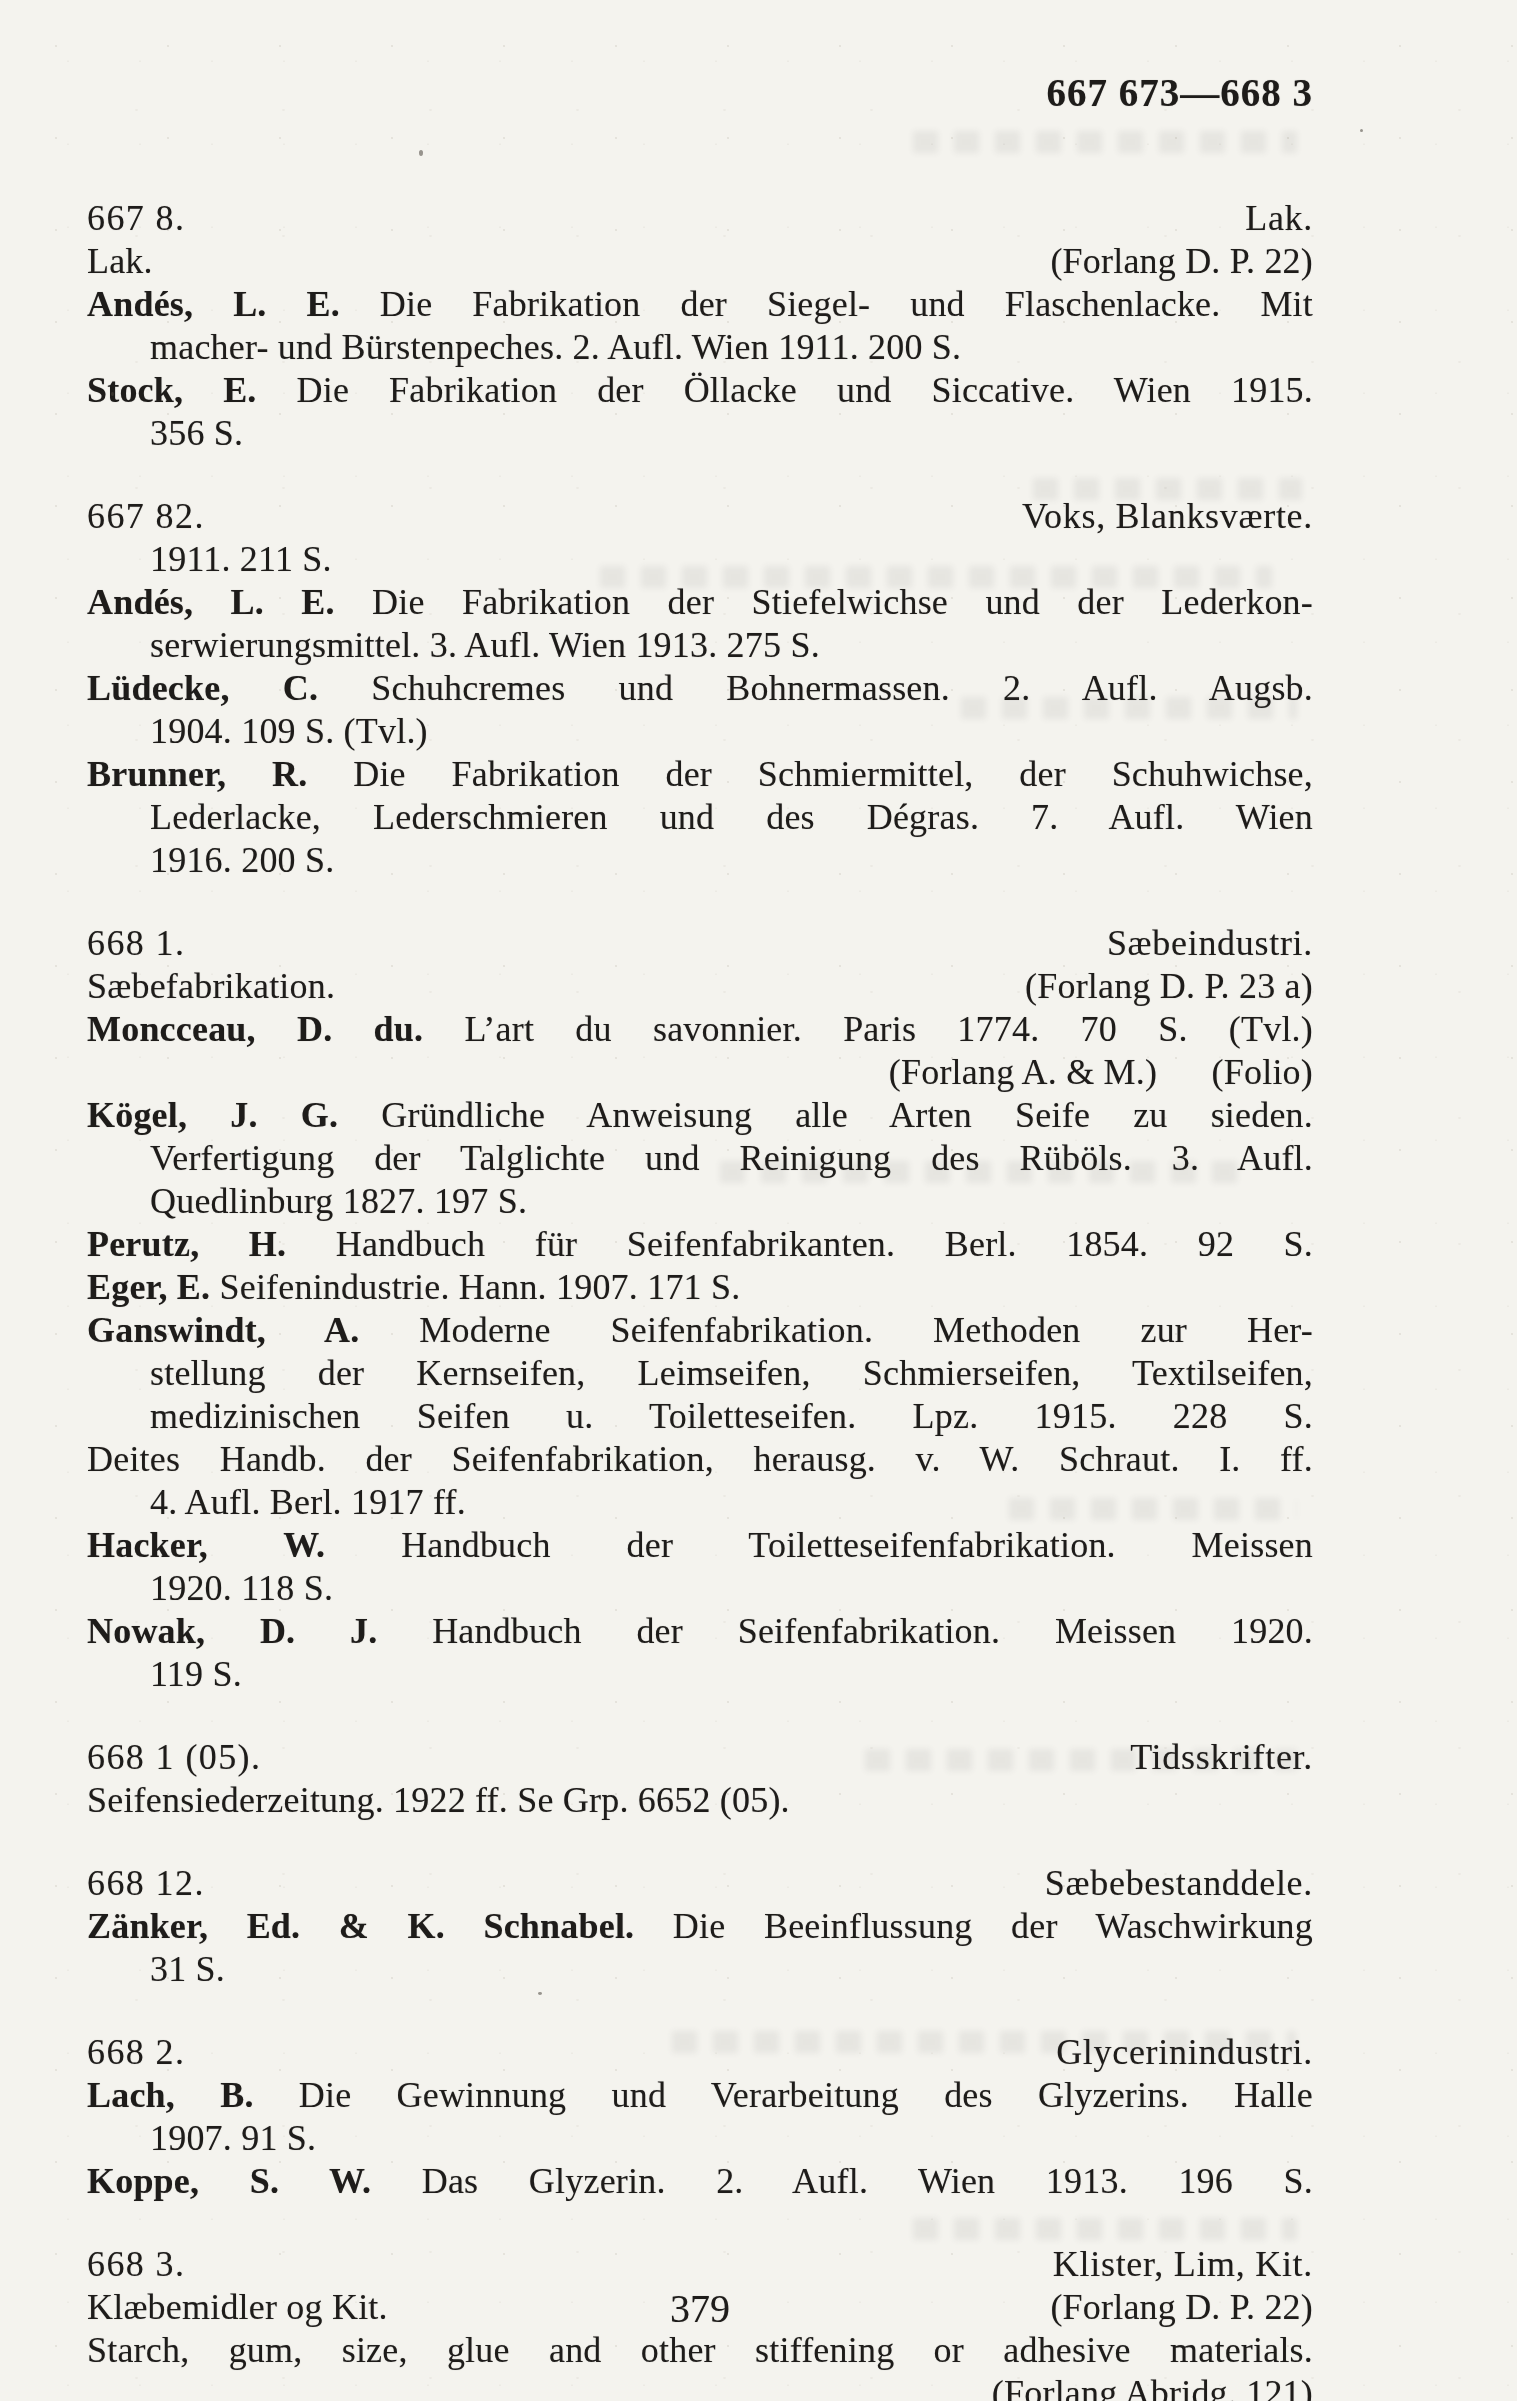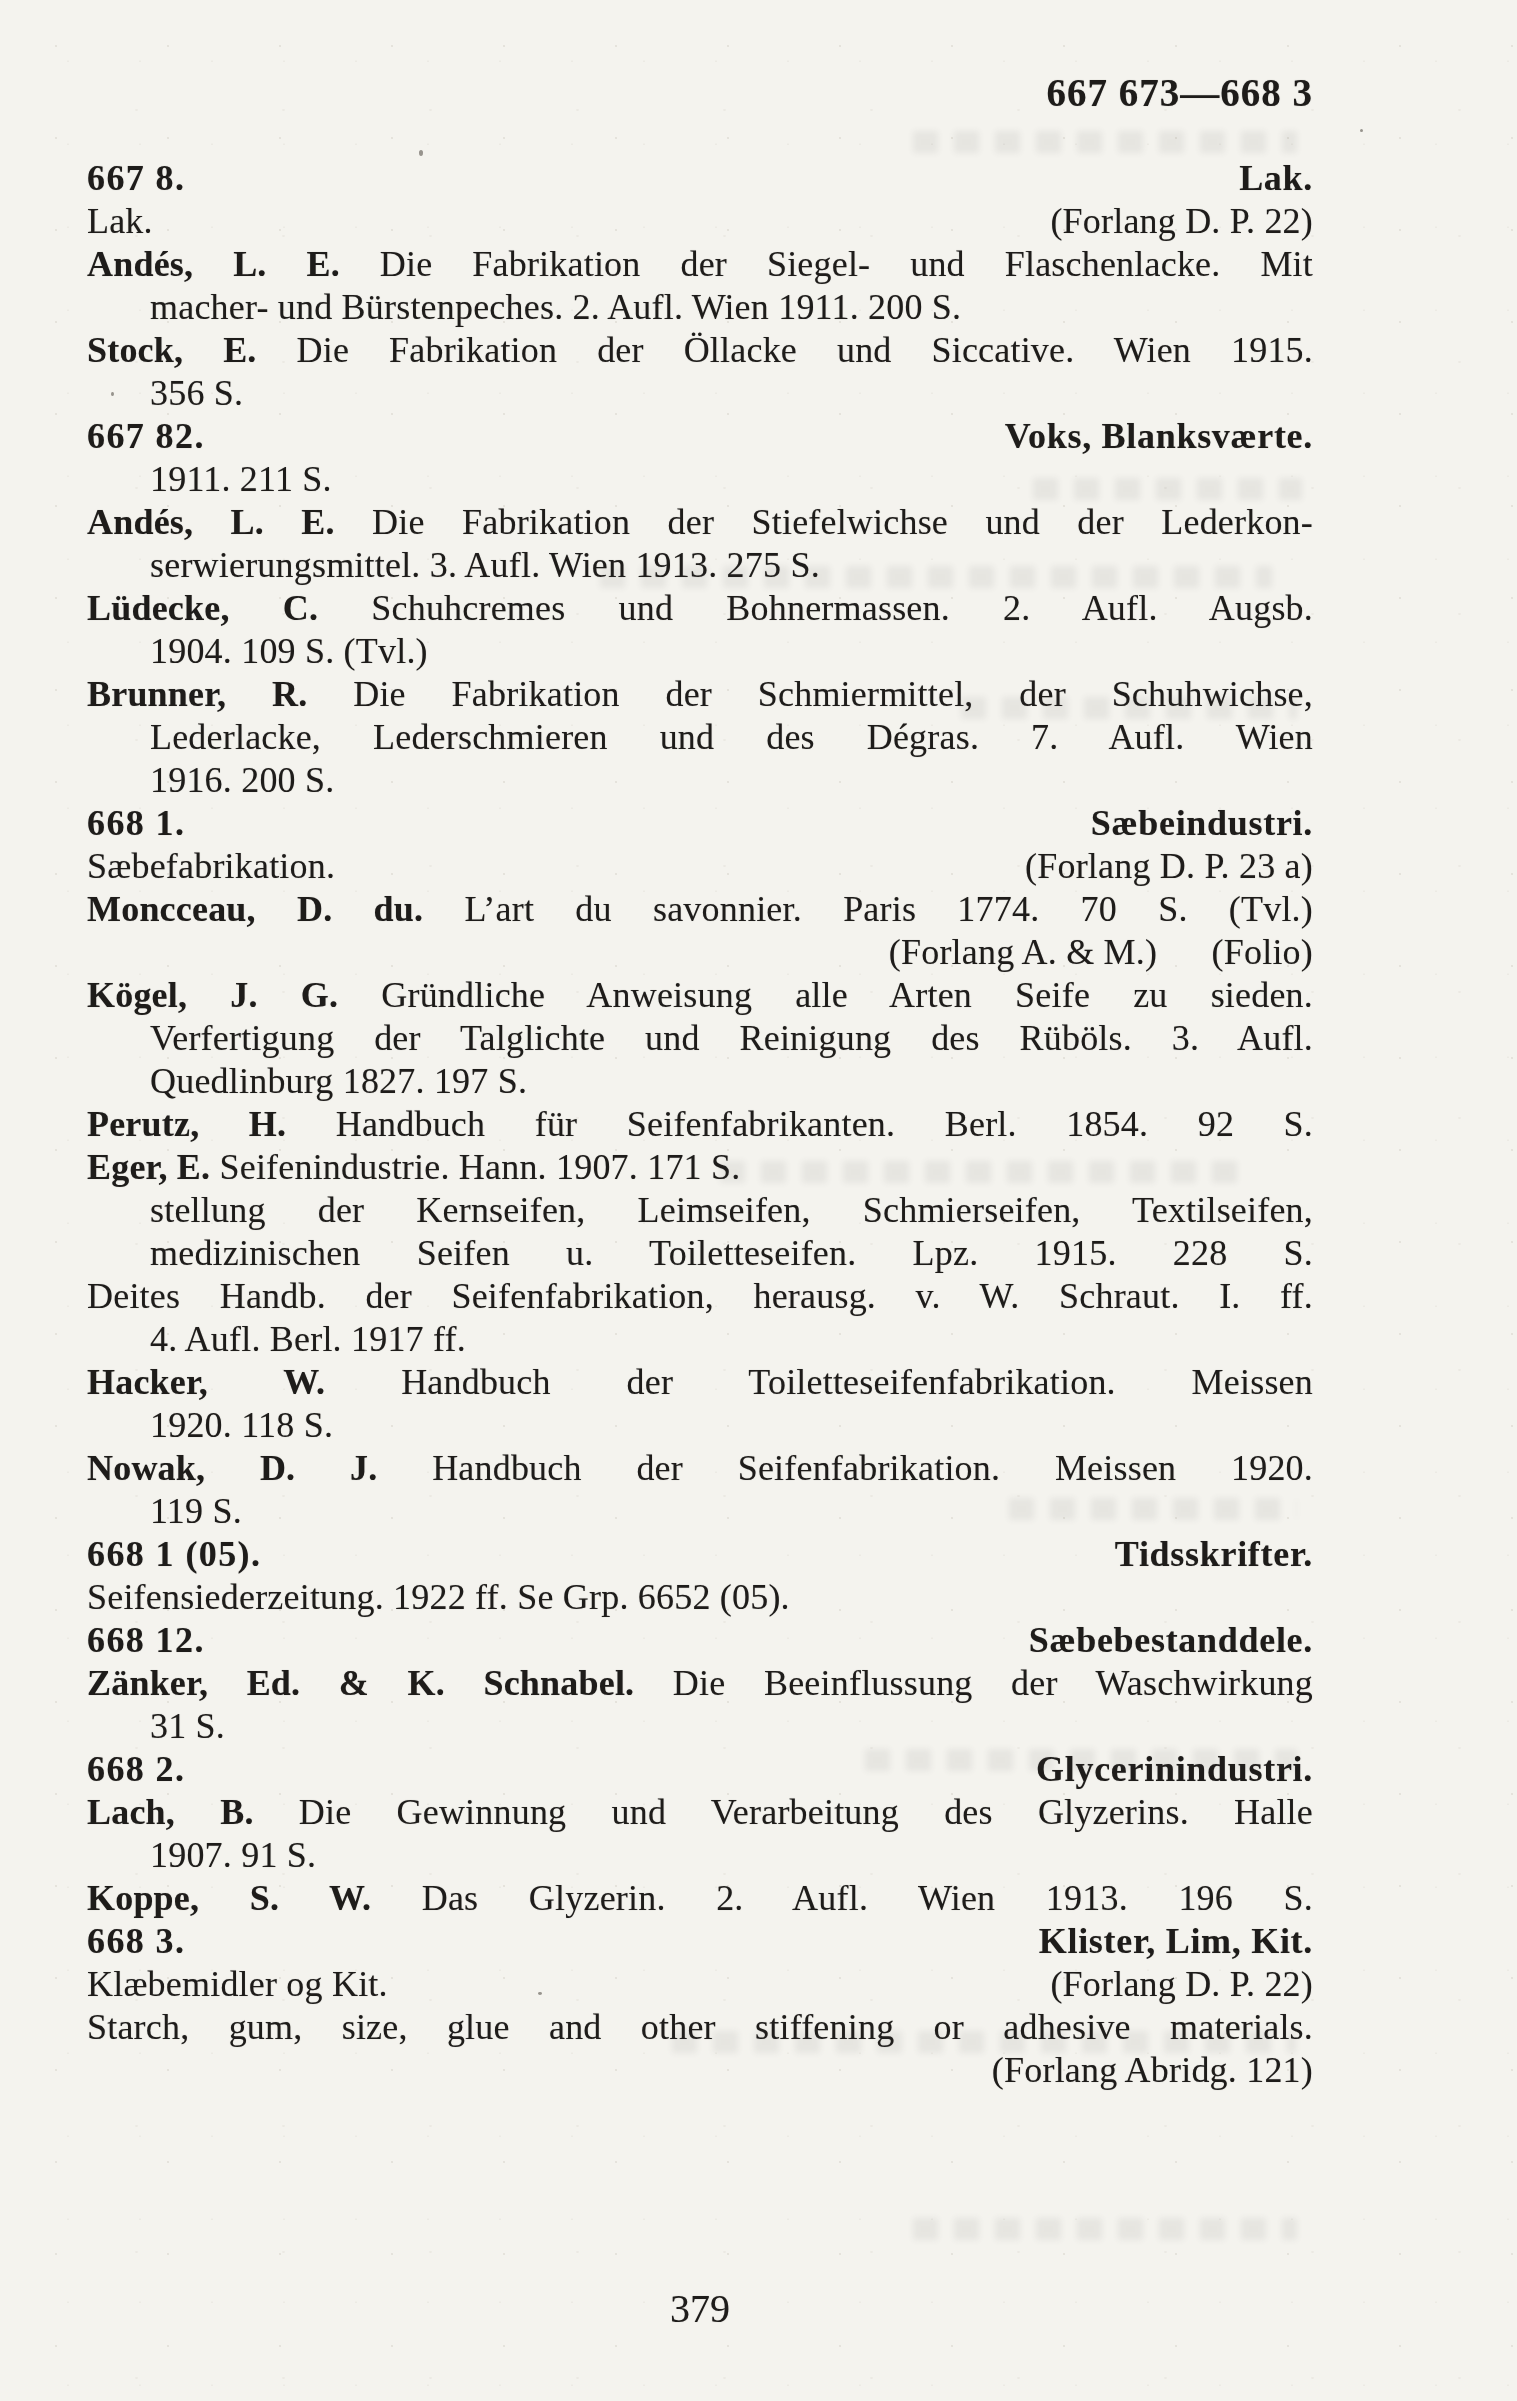"667 8." .hd { font-weight: 700 -> 400; margin-top: none -> 40px }
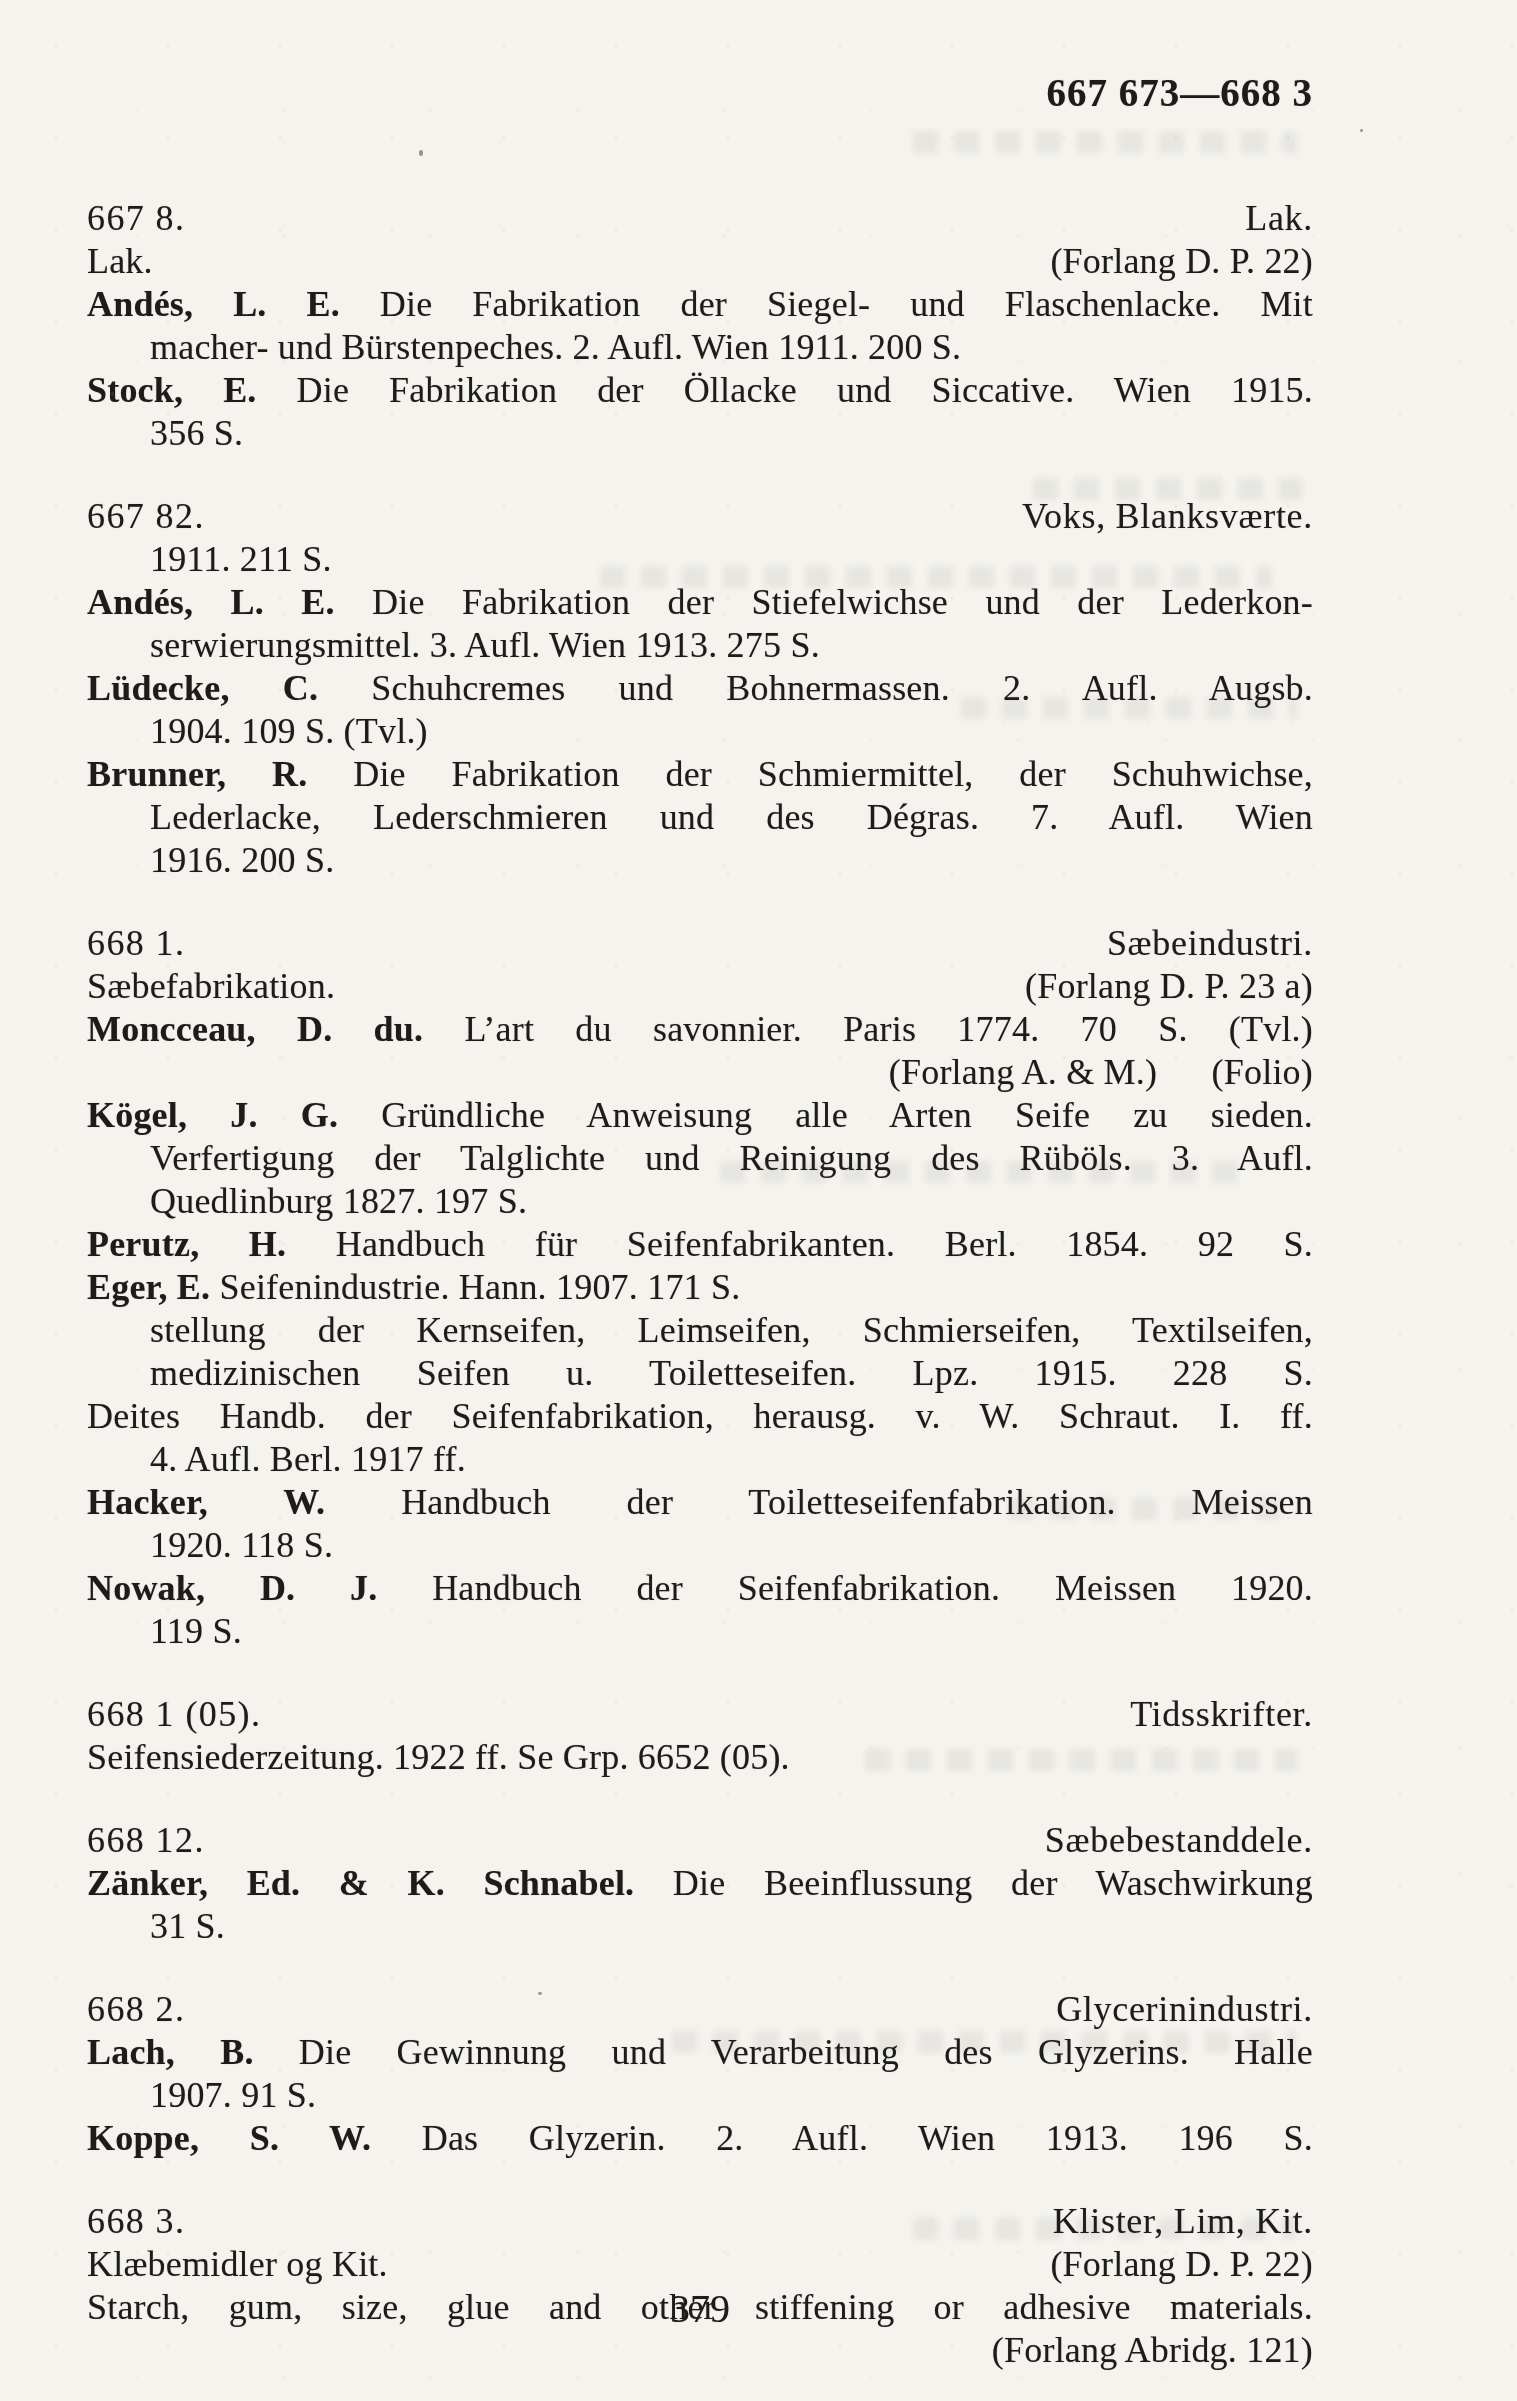"Ganswindt, A. Moderne Seifenfabrikation." div.line { html: none -> <div><b>Ganswindt, A.</b> Moderne Seifenfabrikation. Methoden zur Her-</div> }
